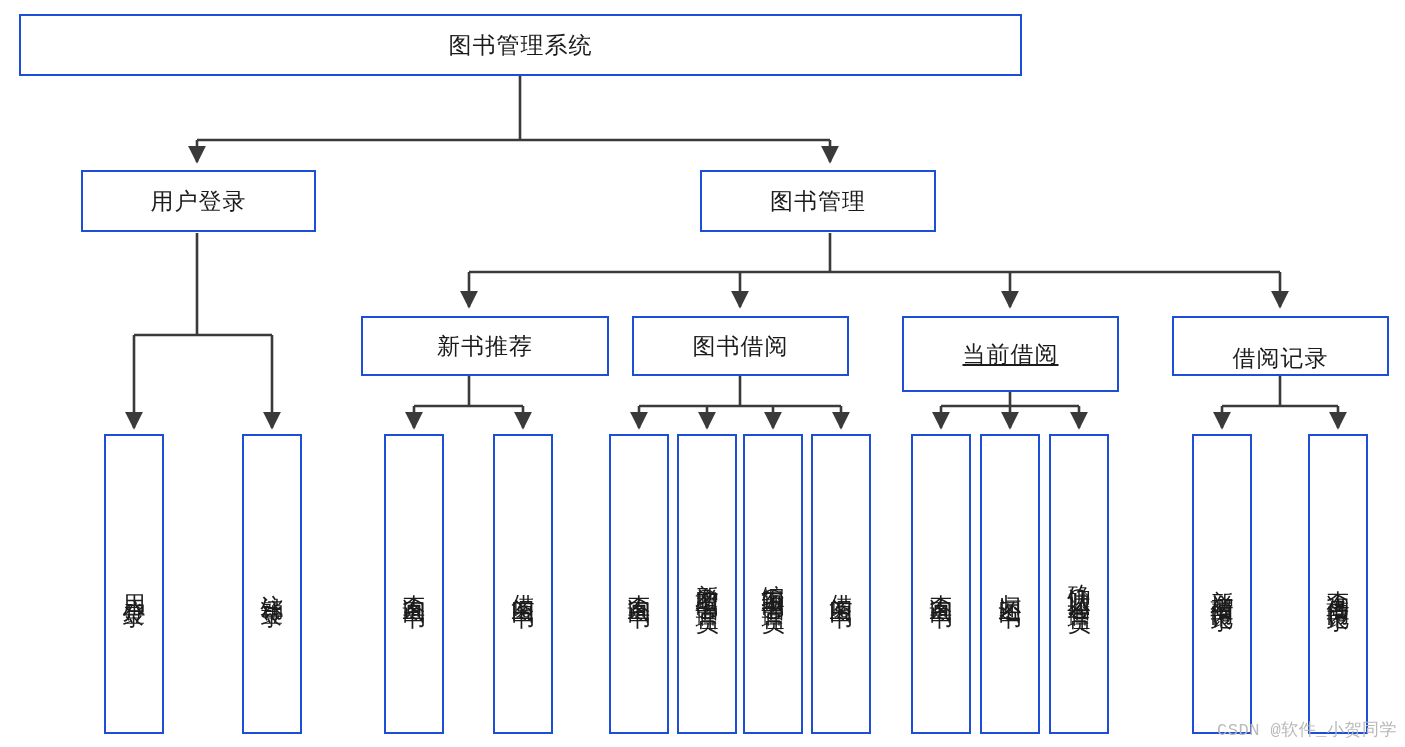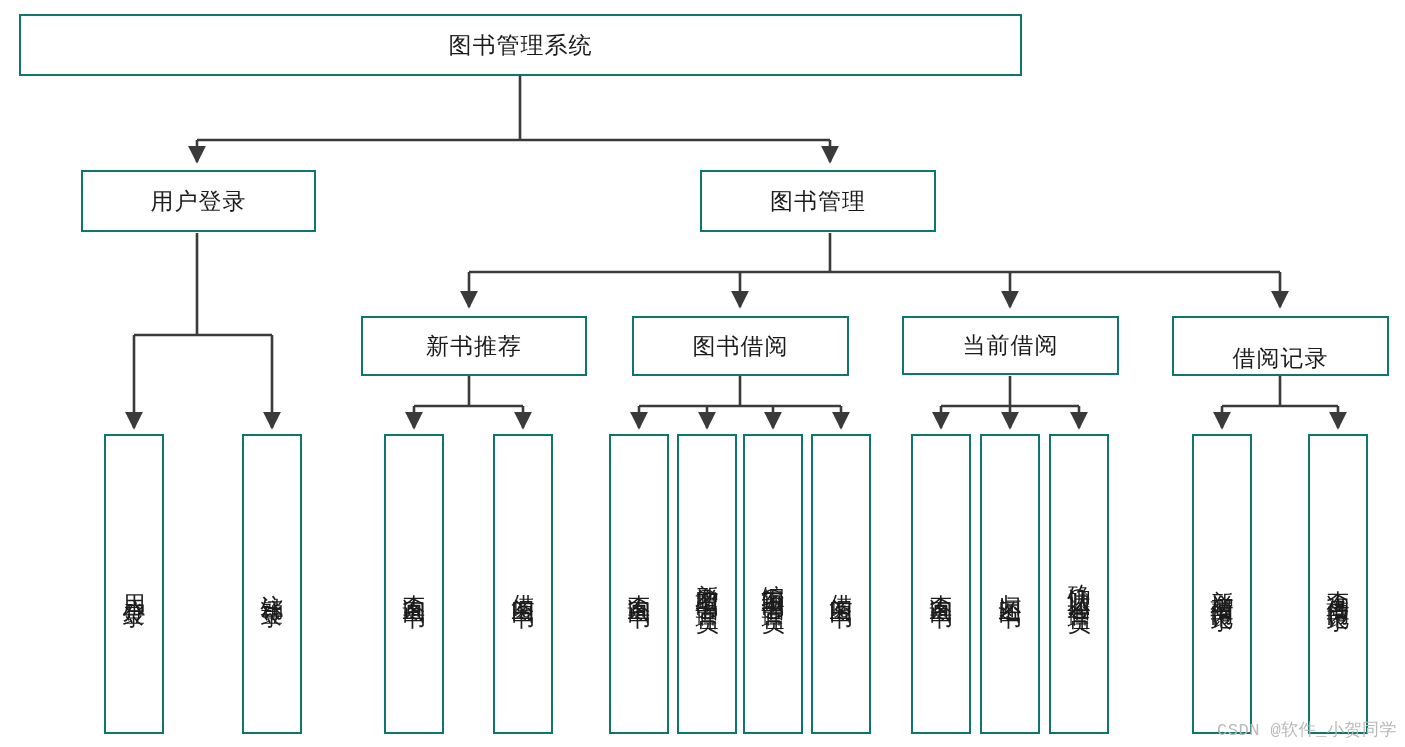"图书管理系统" .node-box { border: 2px solid #0f766e -> 2px solid #1d4ed8 }
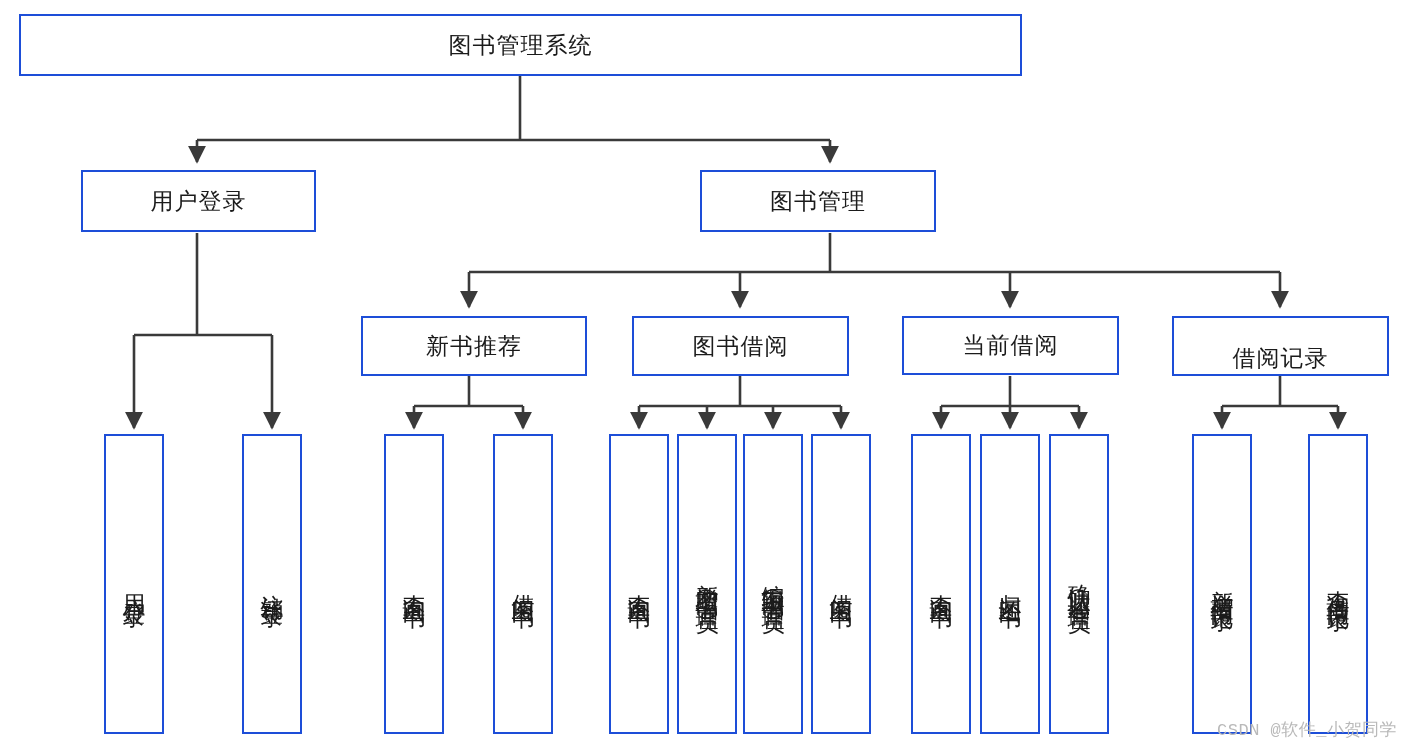"新书推荐" div.node-box { width: 226px -> 248px }
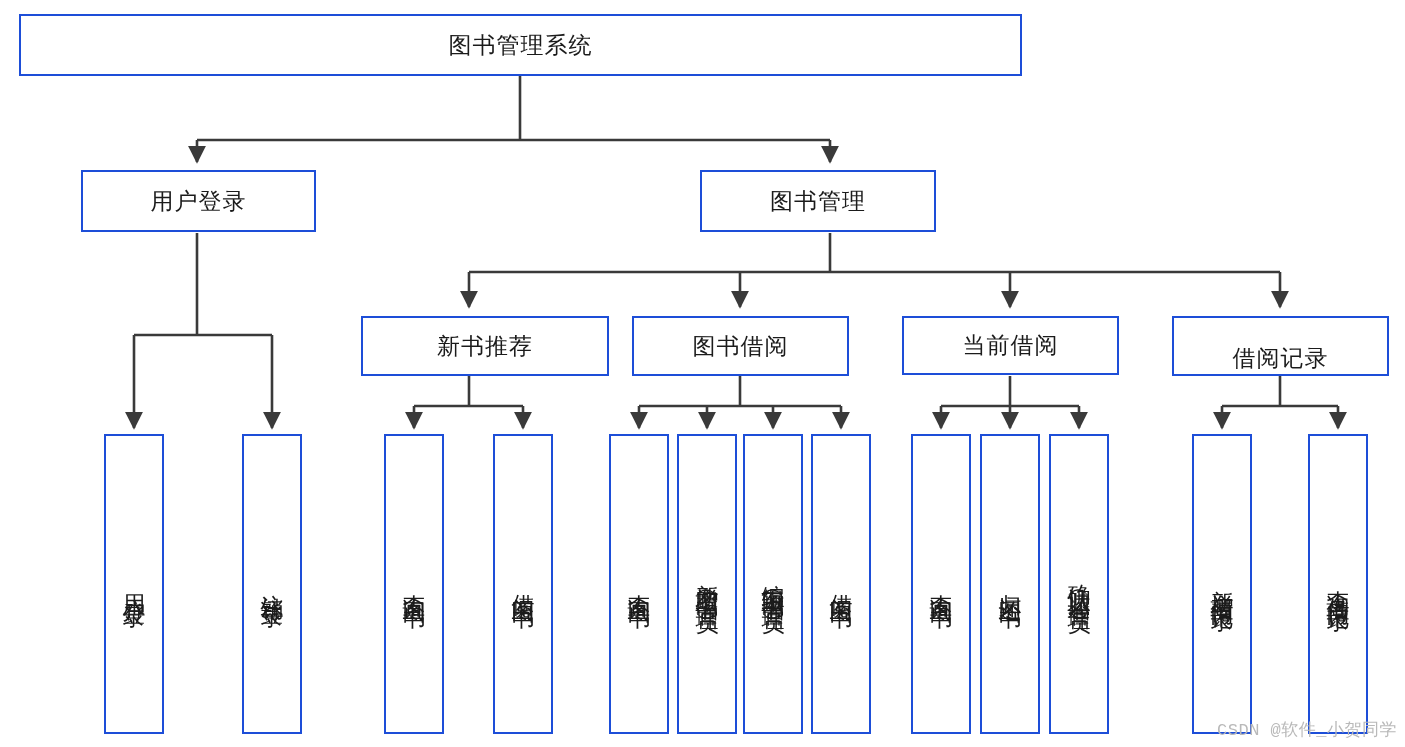"当前借阅" div.node-box { height: 59px -> 76px; text-decoration: none -> underline }
